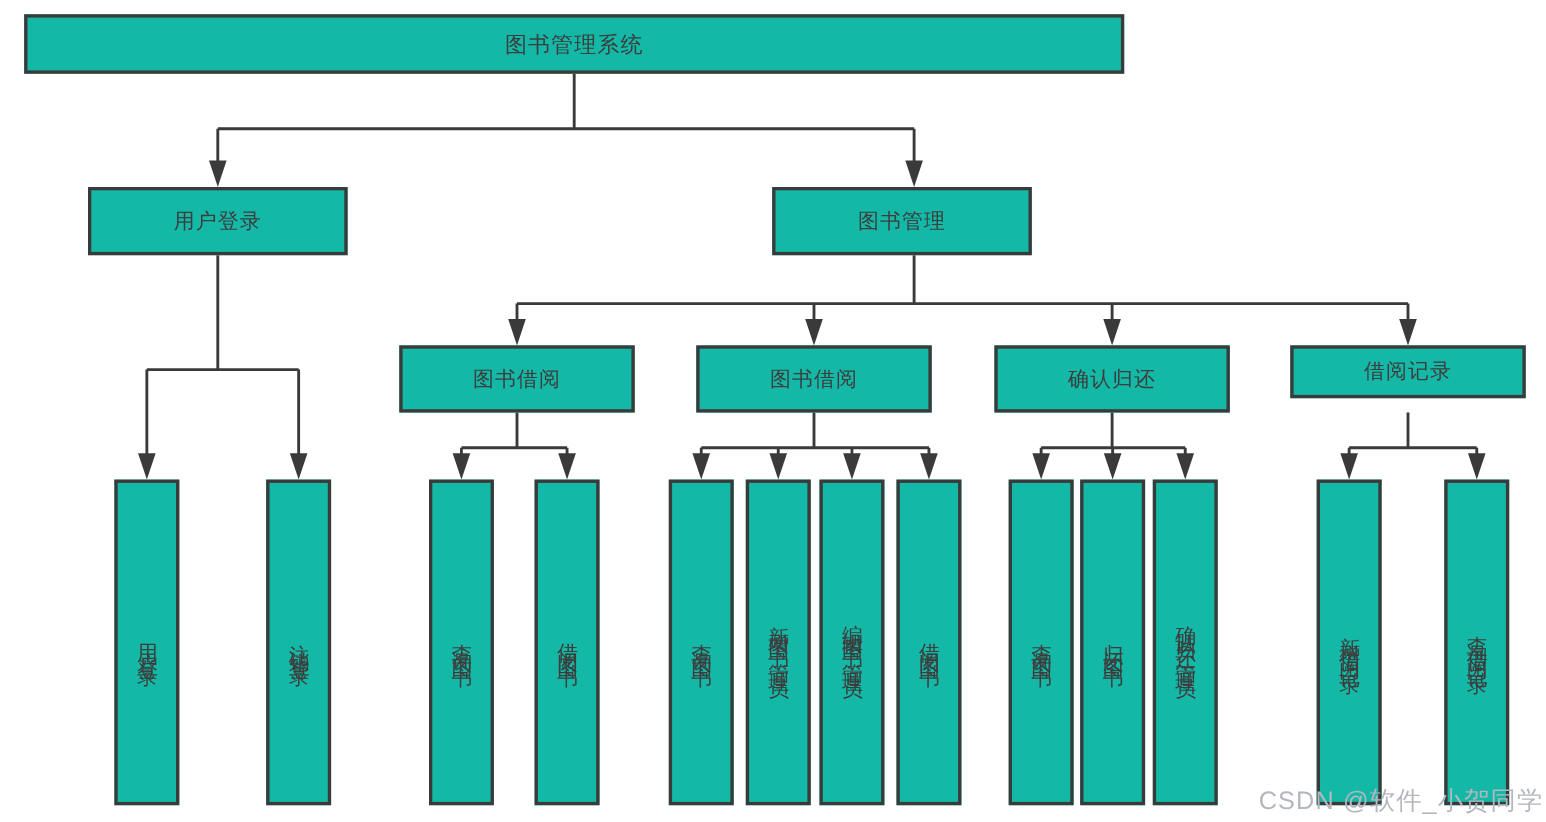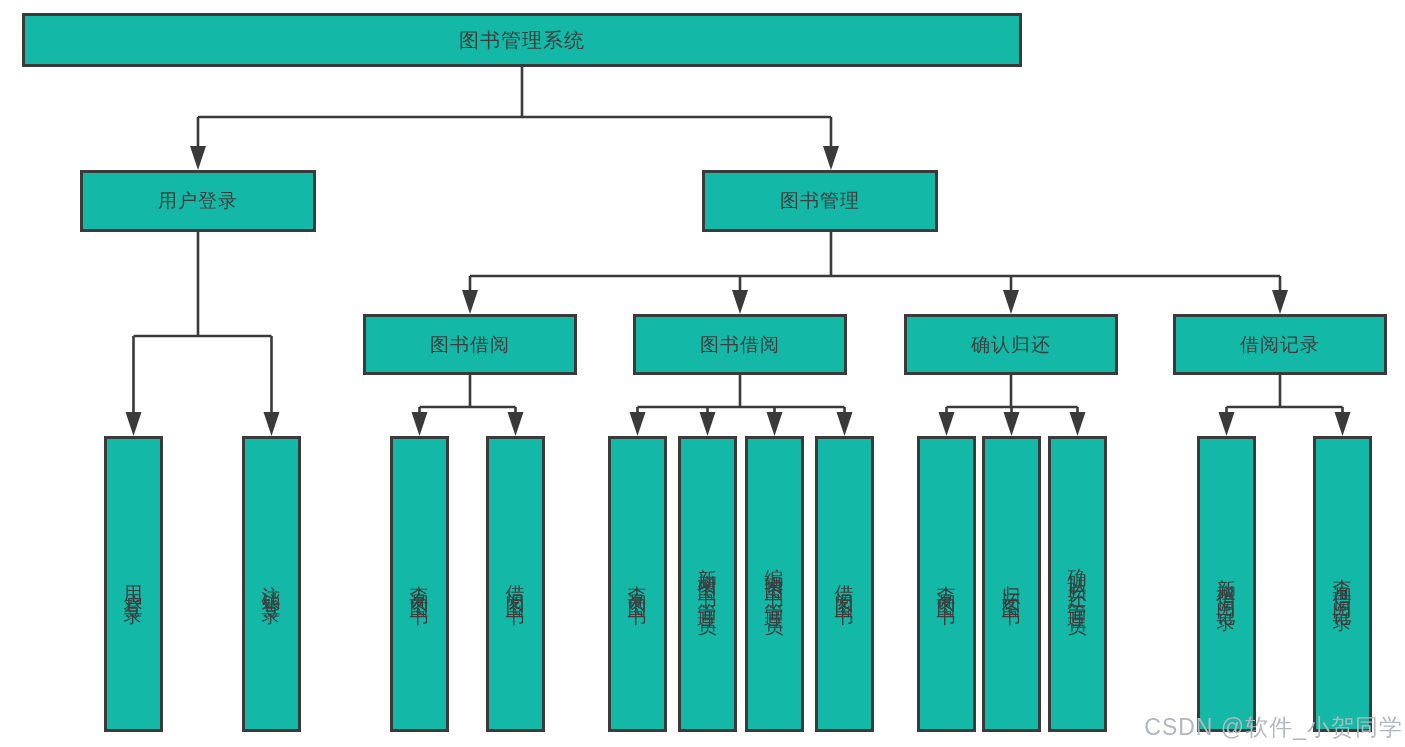"借阅记录" div.box { height: 61px -> 48px }
